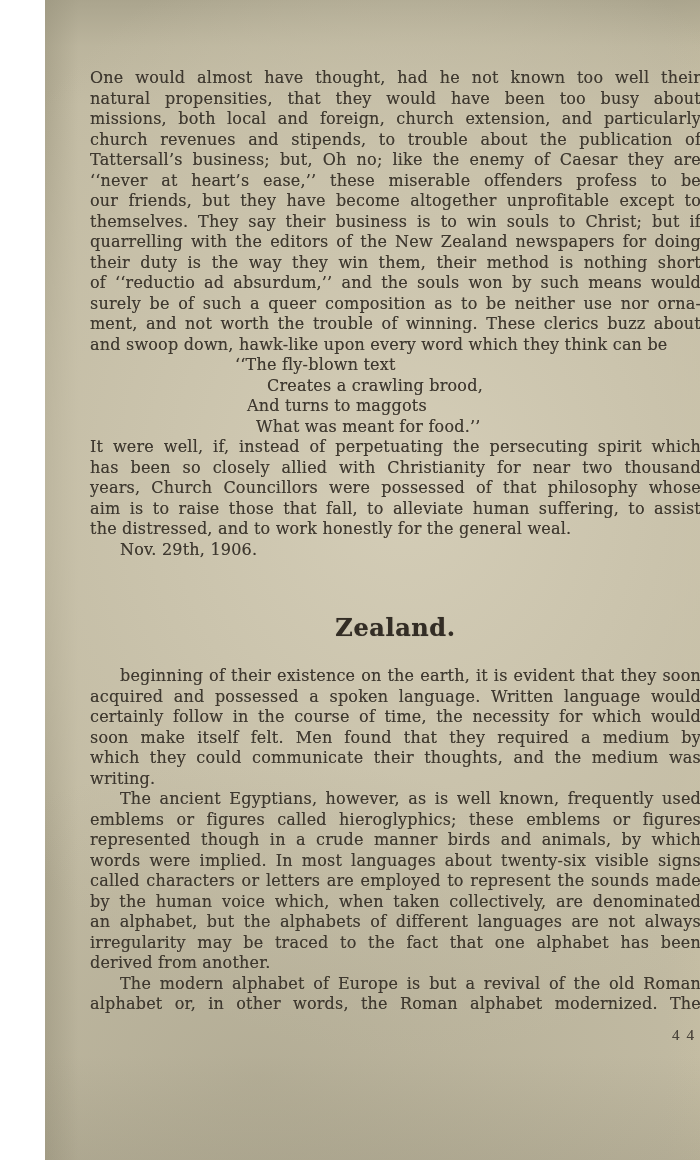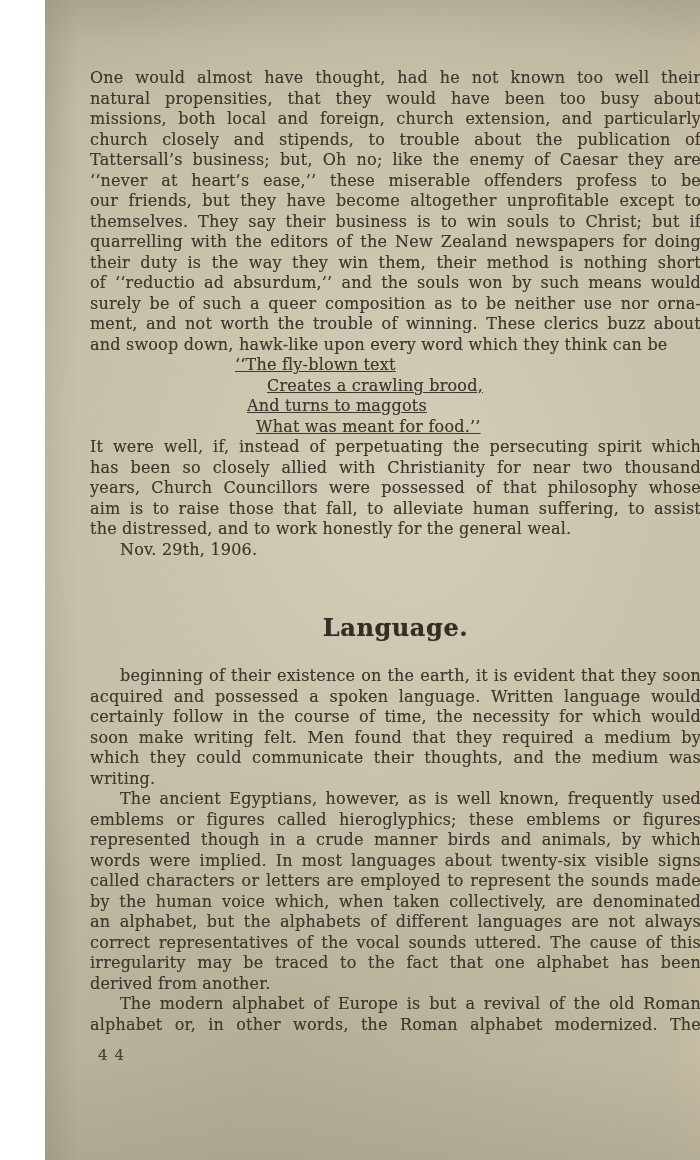"church closely and stipends, to" div.line { text: closely -> revenues }
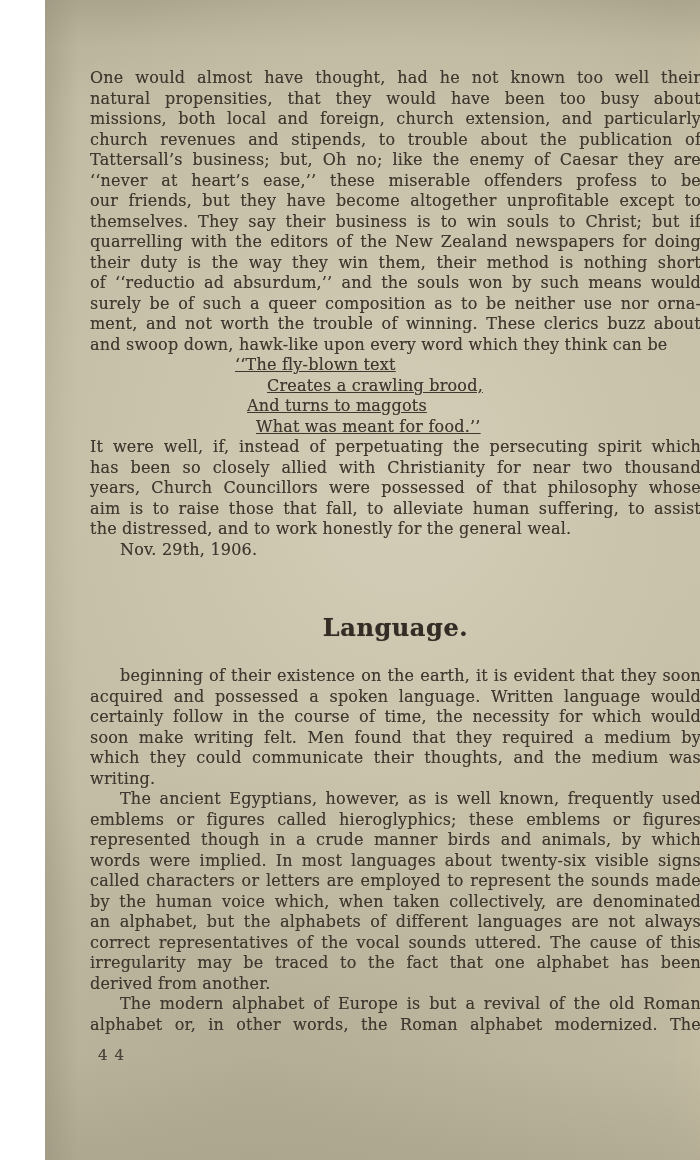"‘‘The fly-blown text" .poem .line { text-decoration: underline -> none }
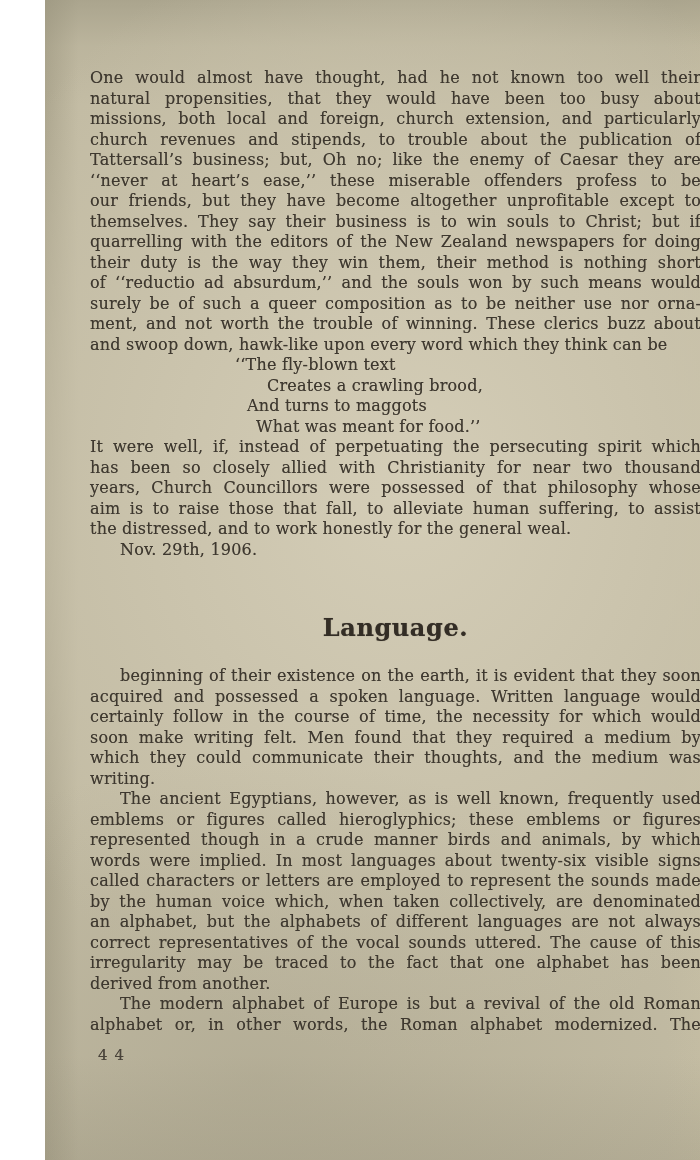"Language." h2.heading { text: Language -> Zealand }
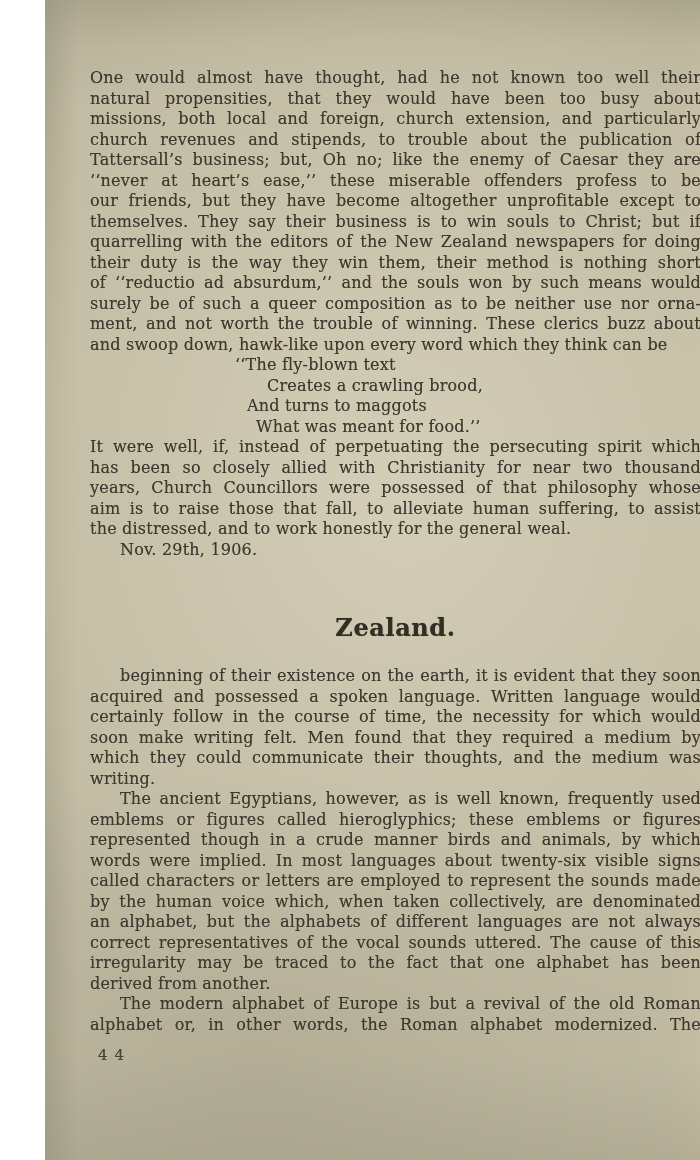"soon make writing felt. Men" div.line { text: writing -> itself }
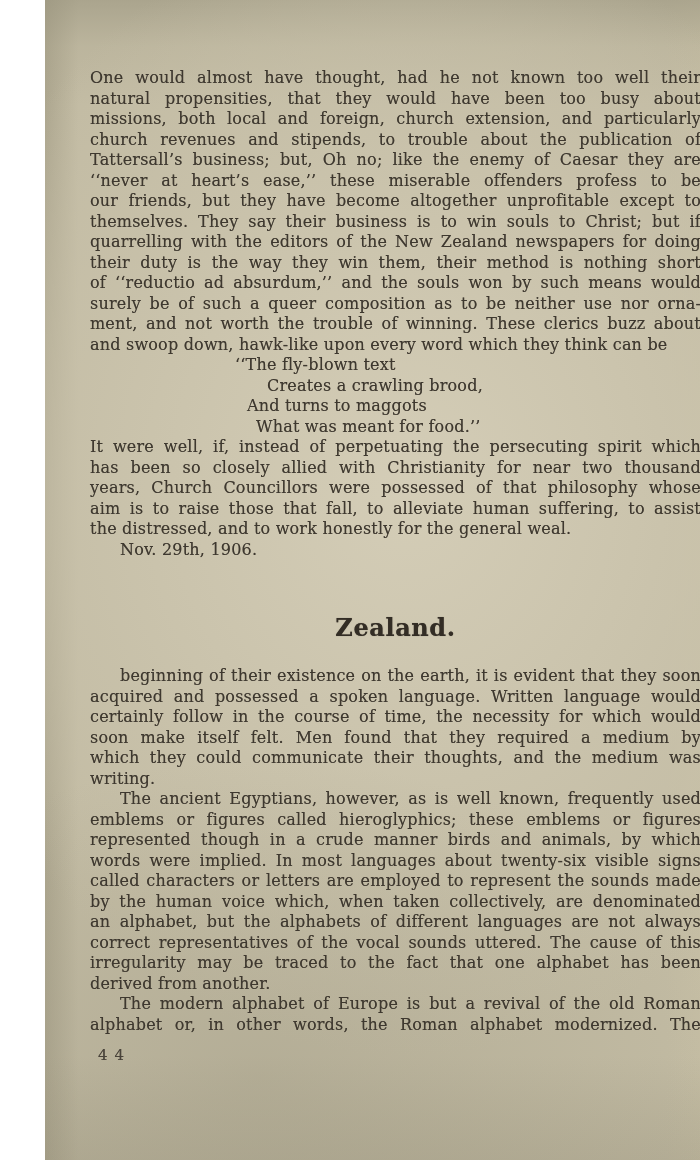"correct representatives of the vocal" div.line { html: <div>correct representatives of the vocal sounds uttered. The cause of this</div> -> none }
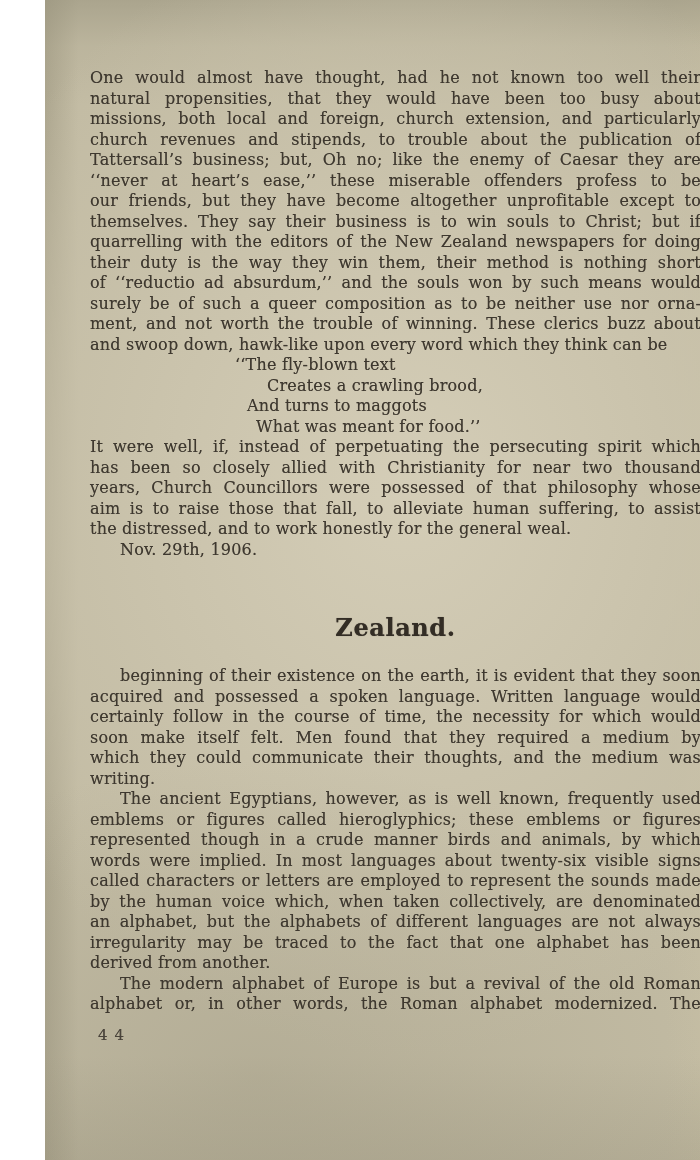"44" .page-number { font-family: none -> Liberation Serif, serif; text-align: left -> right }
